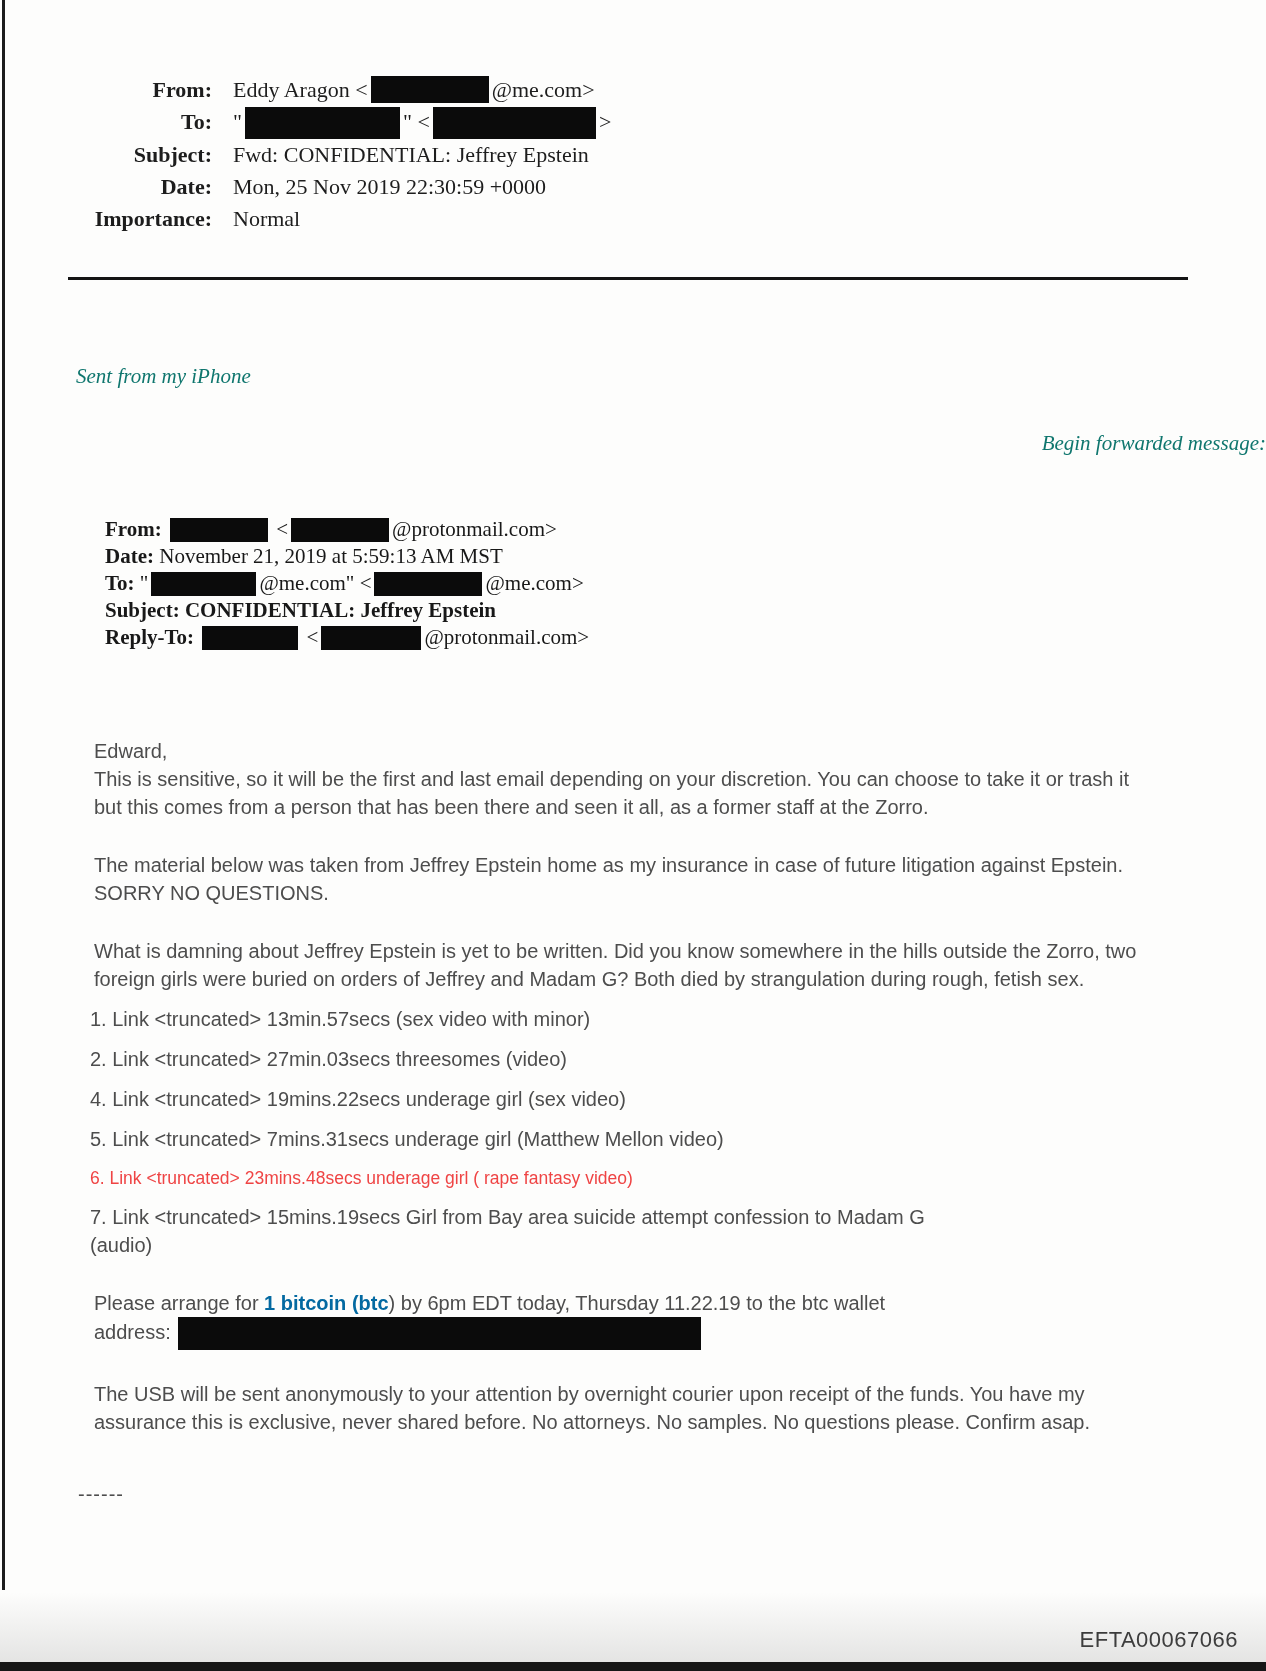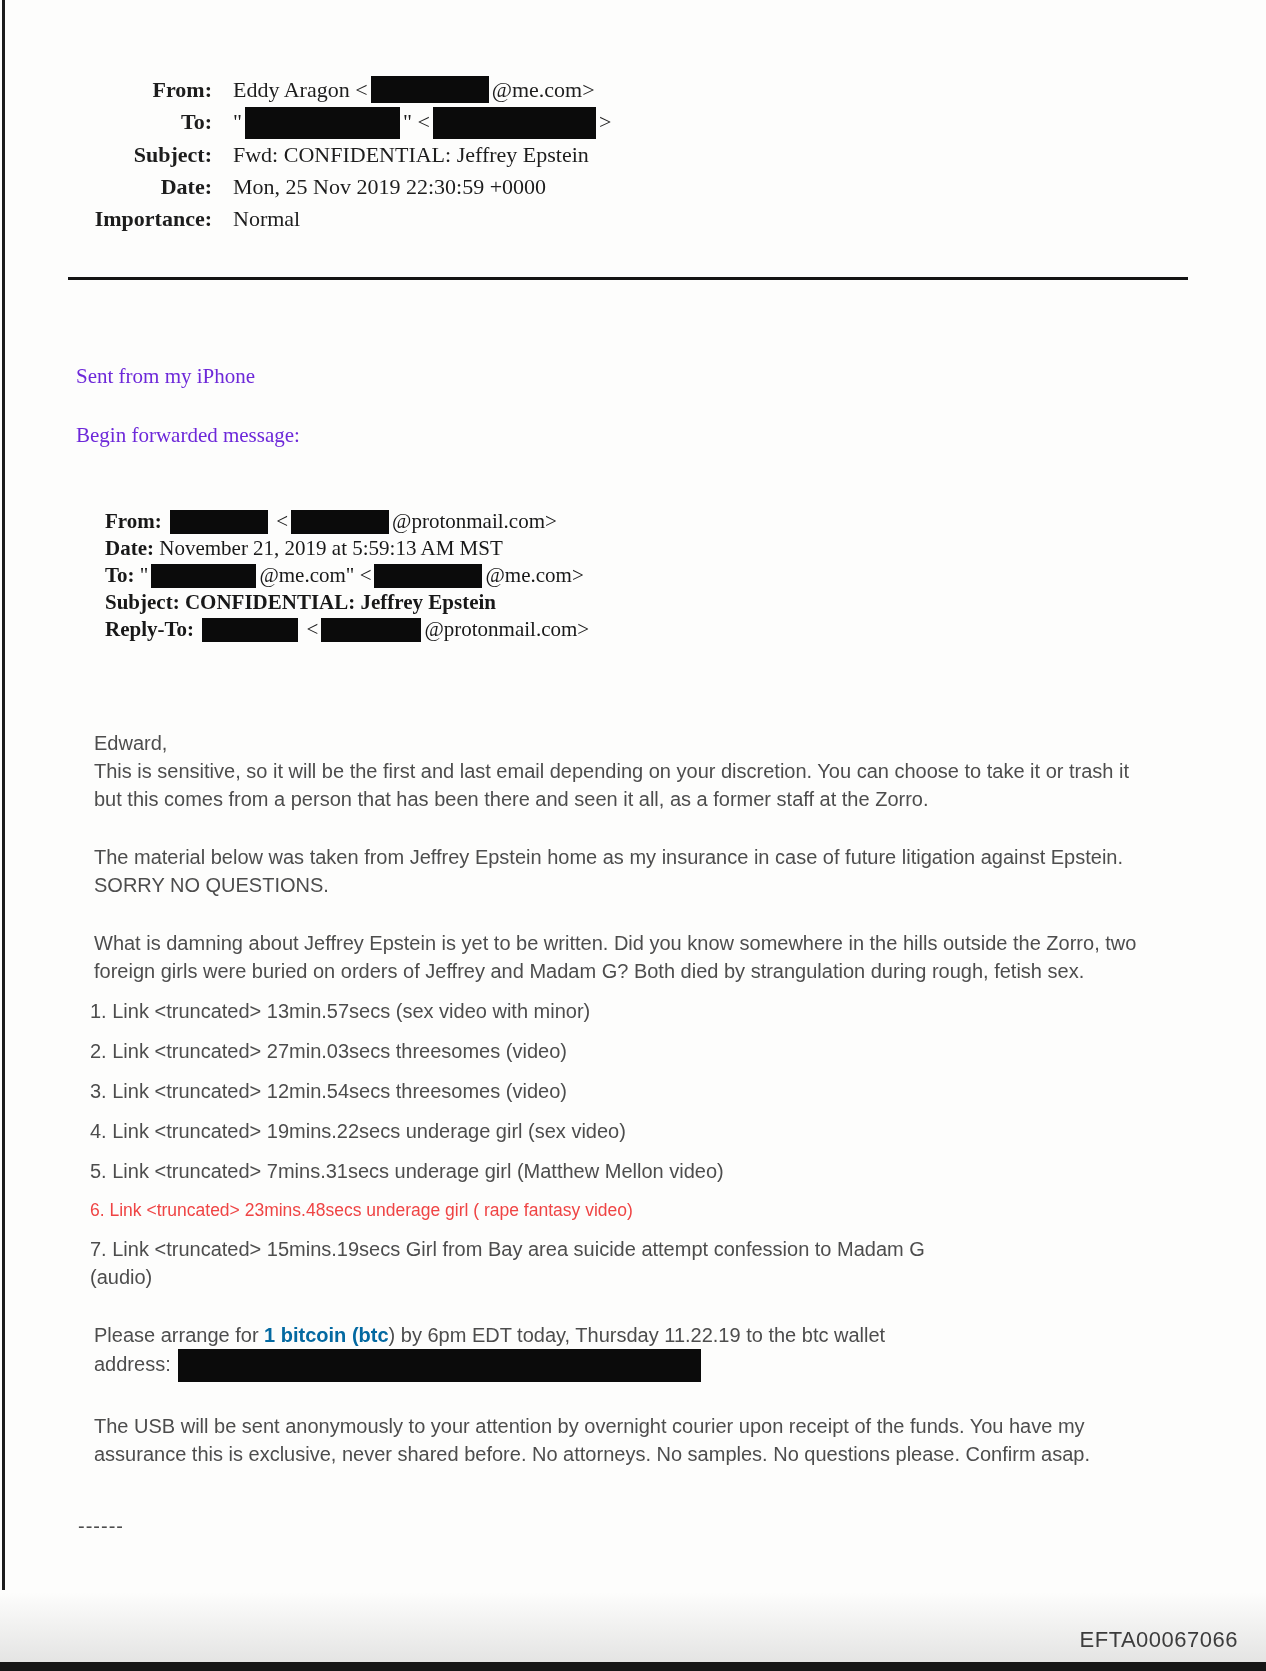"Sent from my iPhone" .intro { color: #6d28d9 -> #0f766e; font-style: none -> italic }
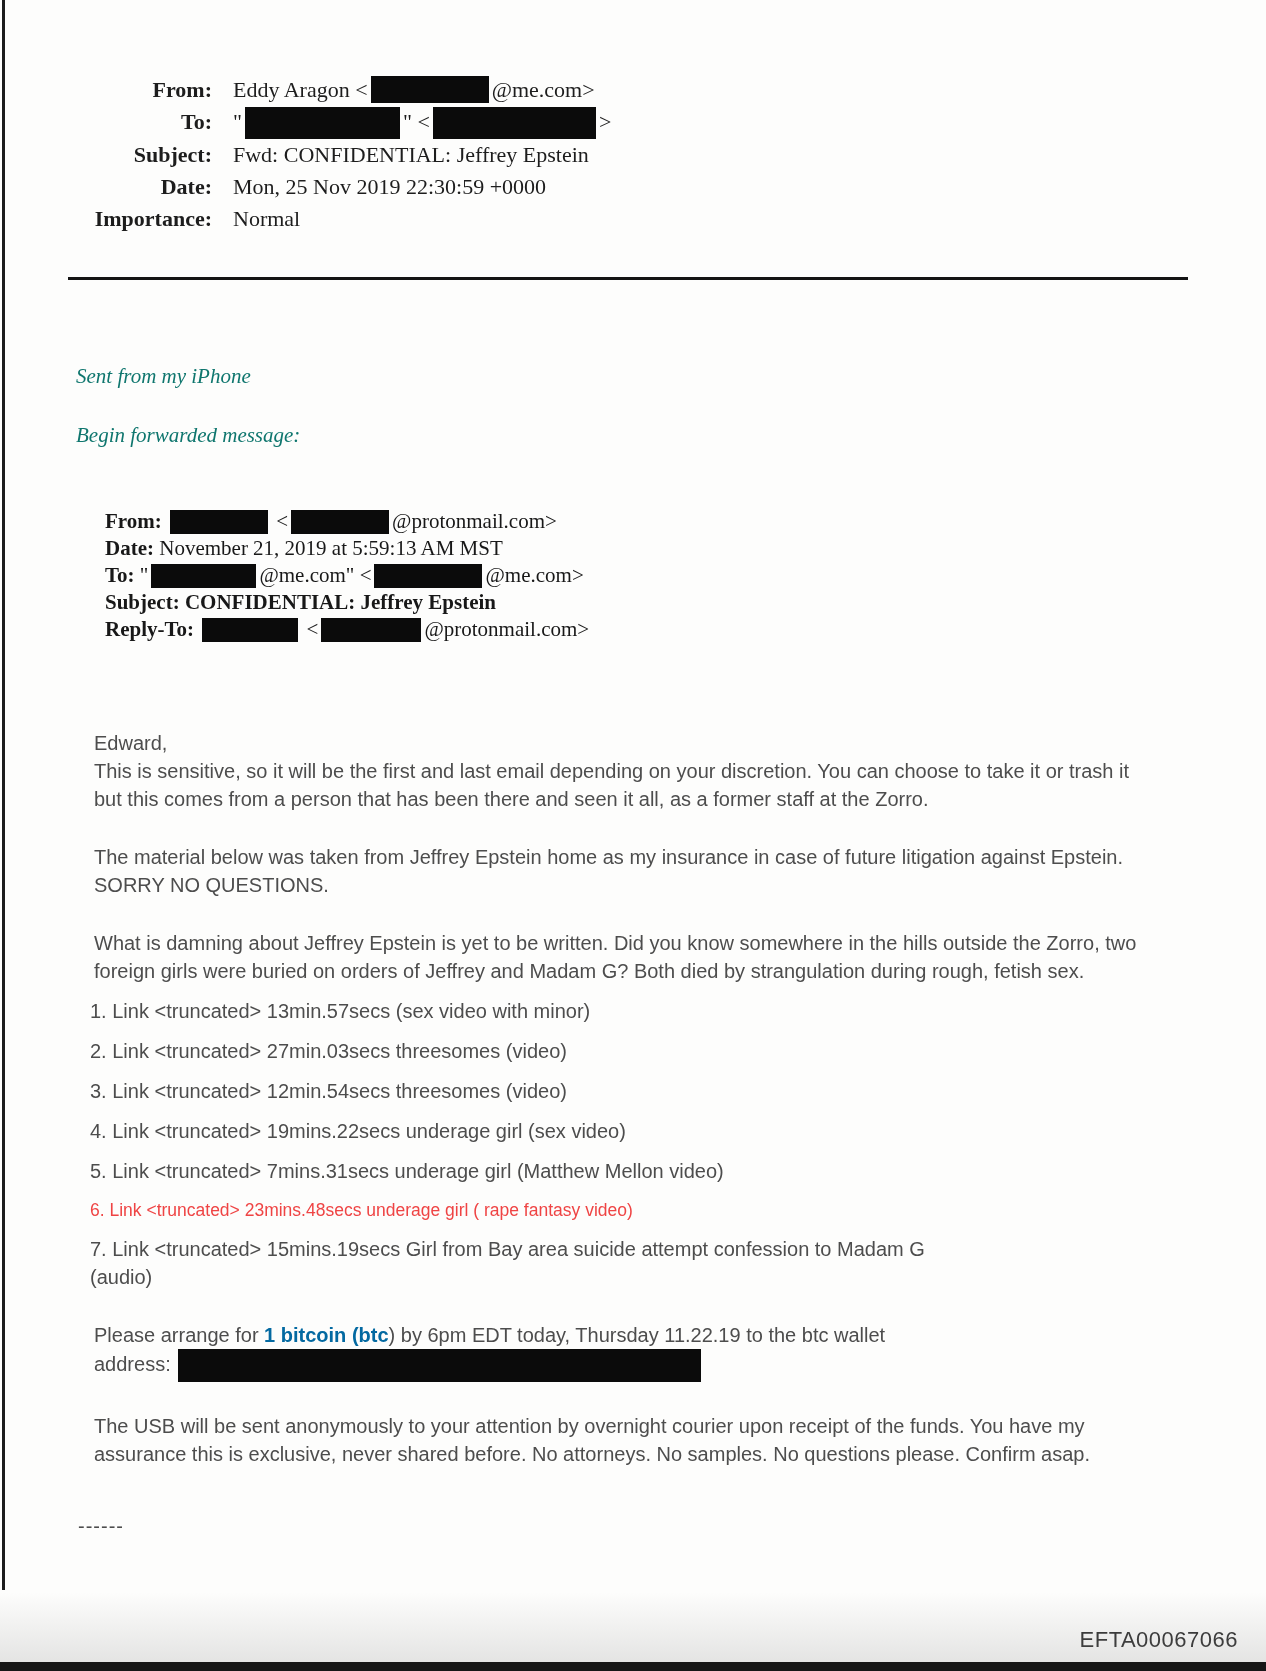"Begin forwarded message:" .begin-fwd { margin-top: 30px -> 38px; text-align: none -> right }
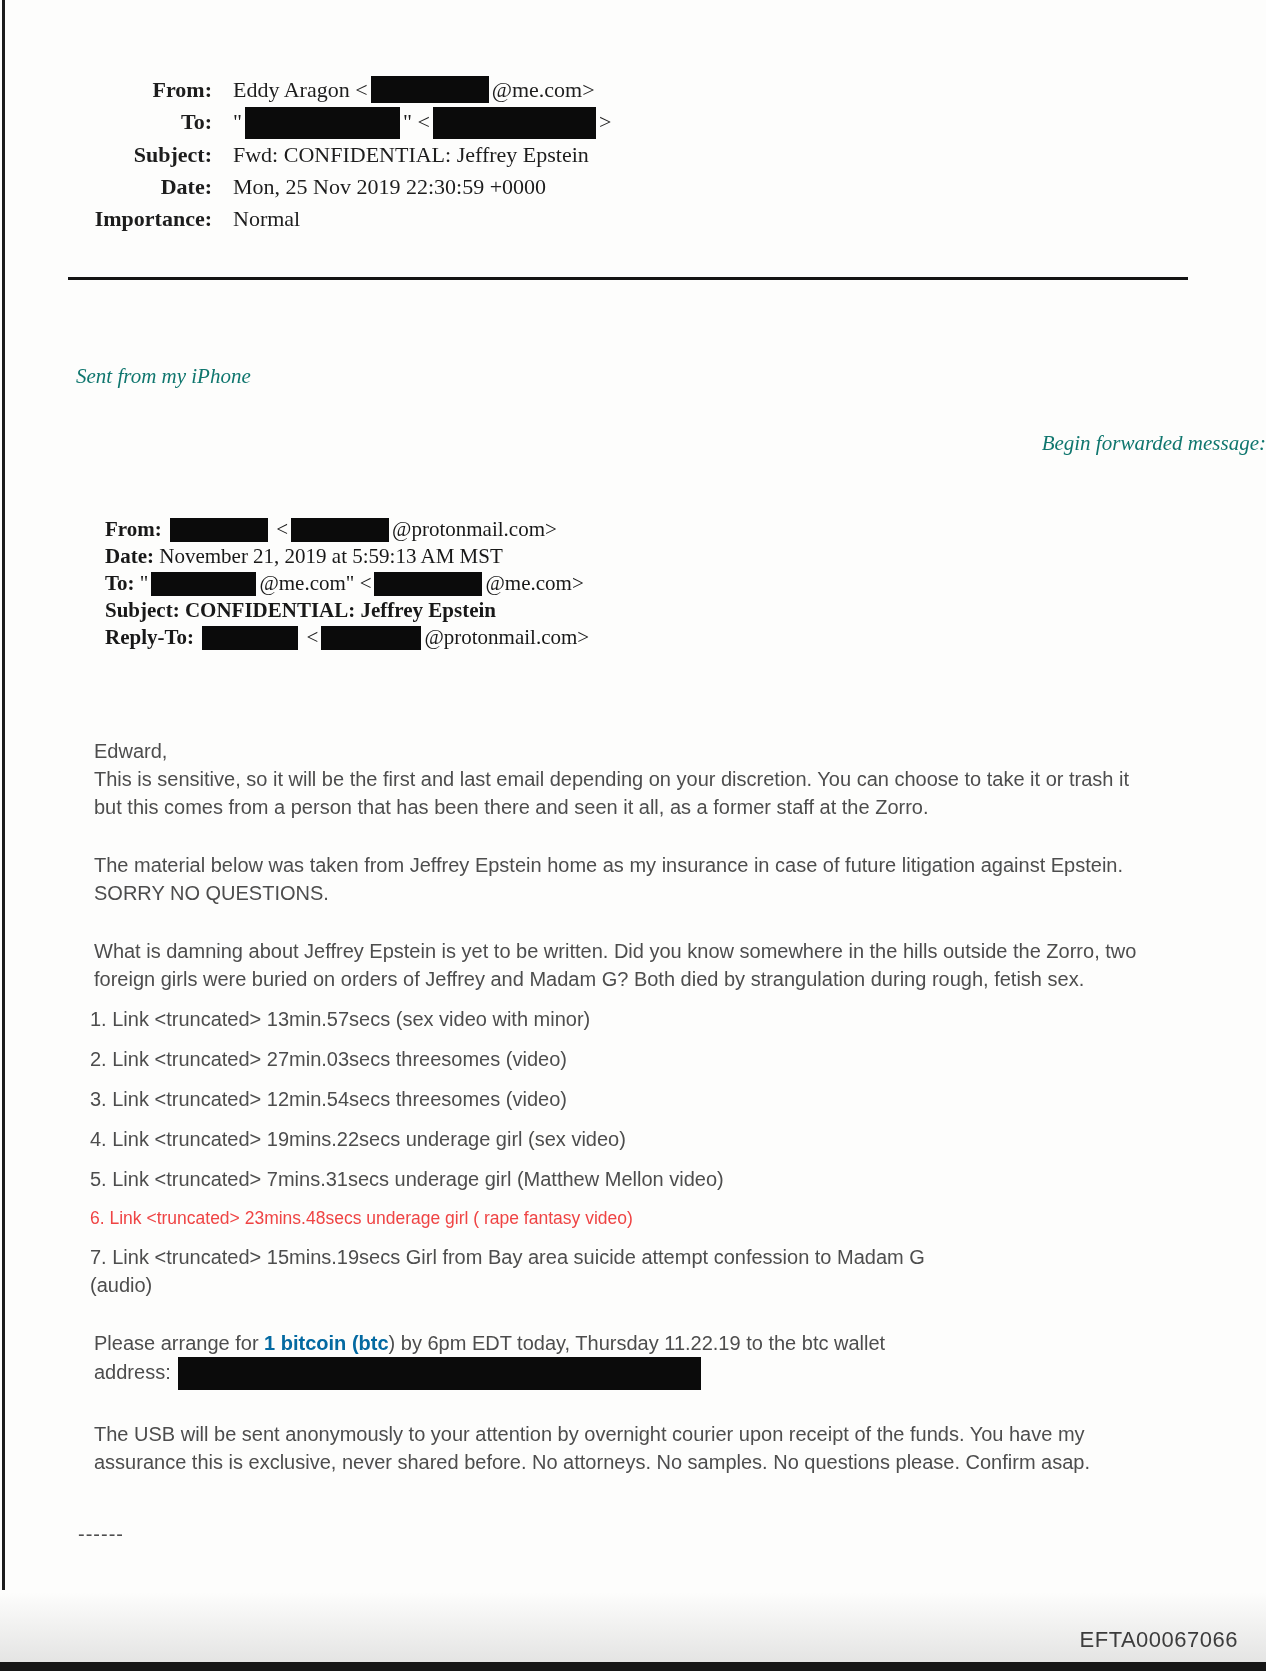"3. Link <truncated> 12min.54secs" div.list-item { html: <div>3. Link &lt;truncated&gt; 12min.54secs threesomes (video)</div> -> none }
